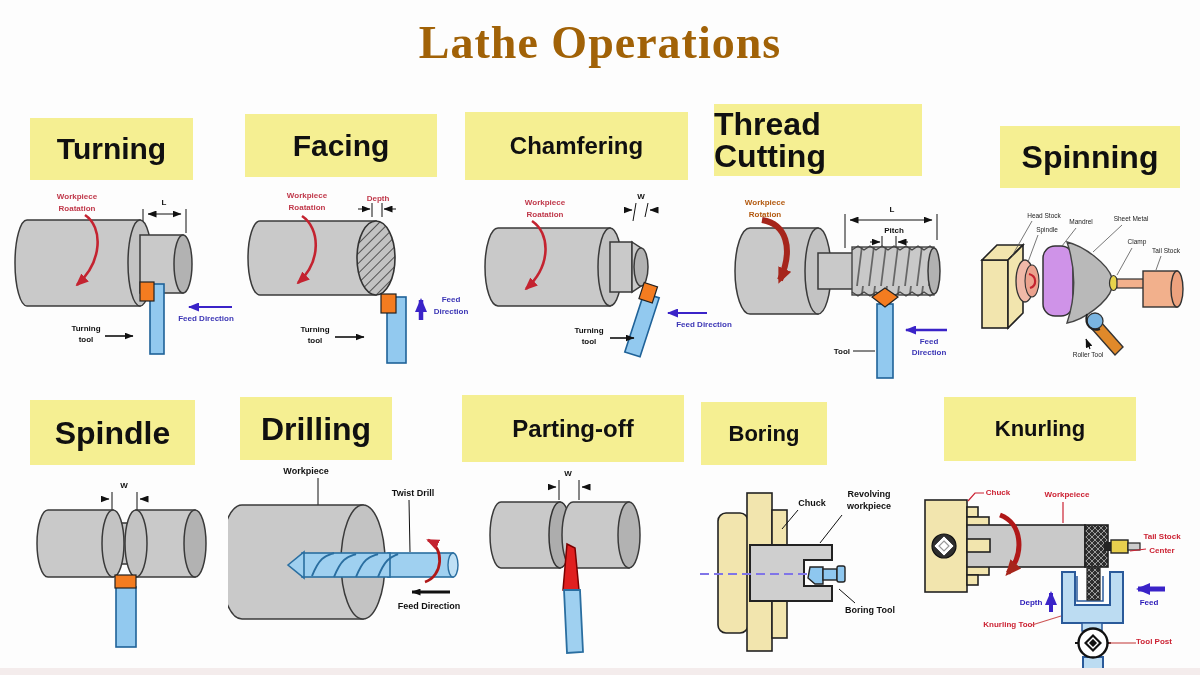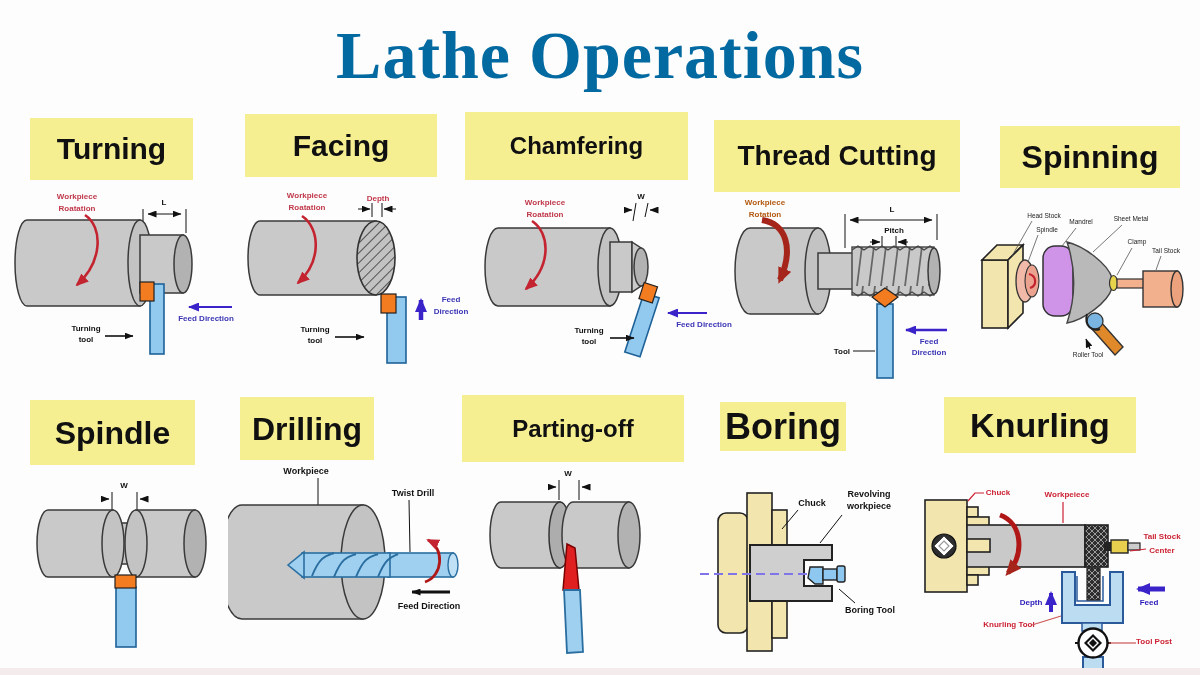"Lathe Operations" .title { color: #0369a1 -> #a16207; font-size: 68px -> 46px }
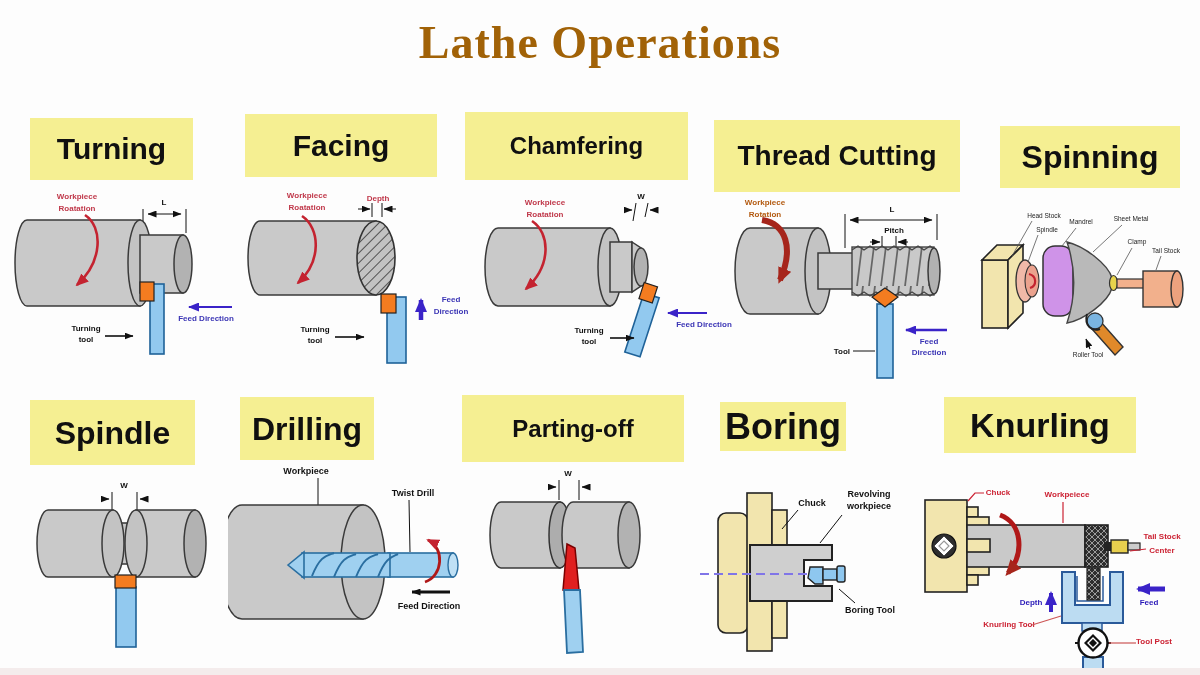"Thread Cutting" div.plabel { font-size: 28px -> 32px; top: 120px -> 104px; width: 246px -> 208px }
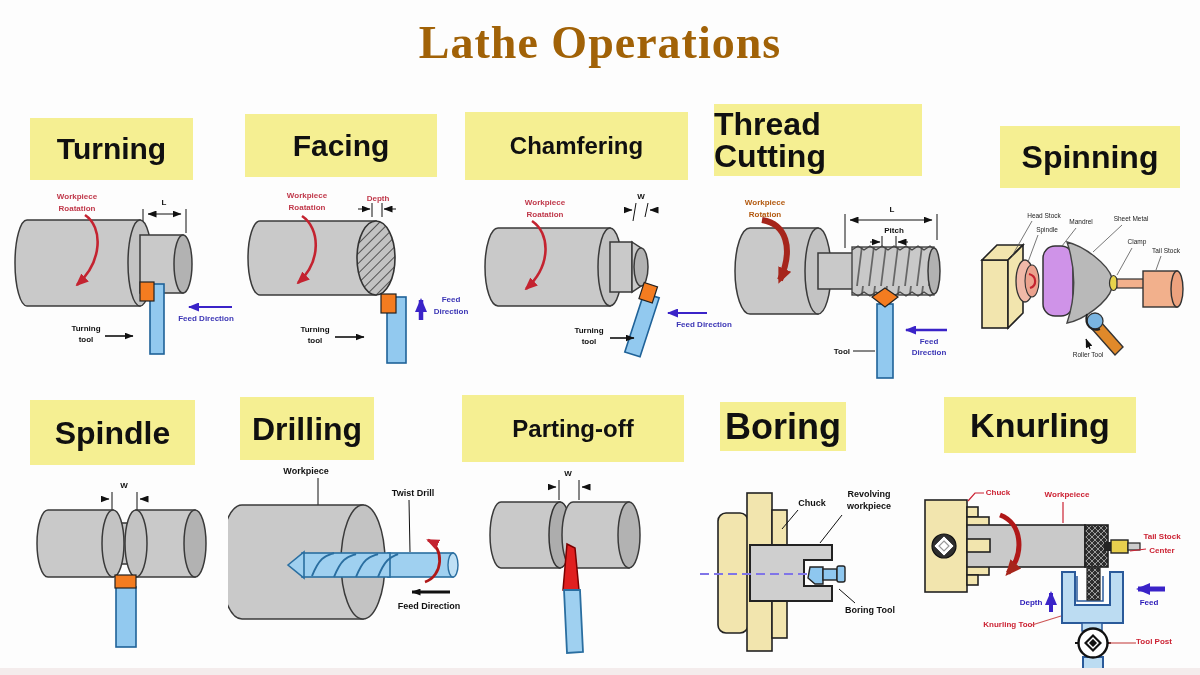"Drilling" div.plabel { width: 134px -> 152px }
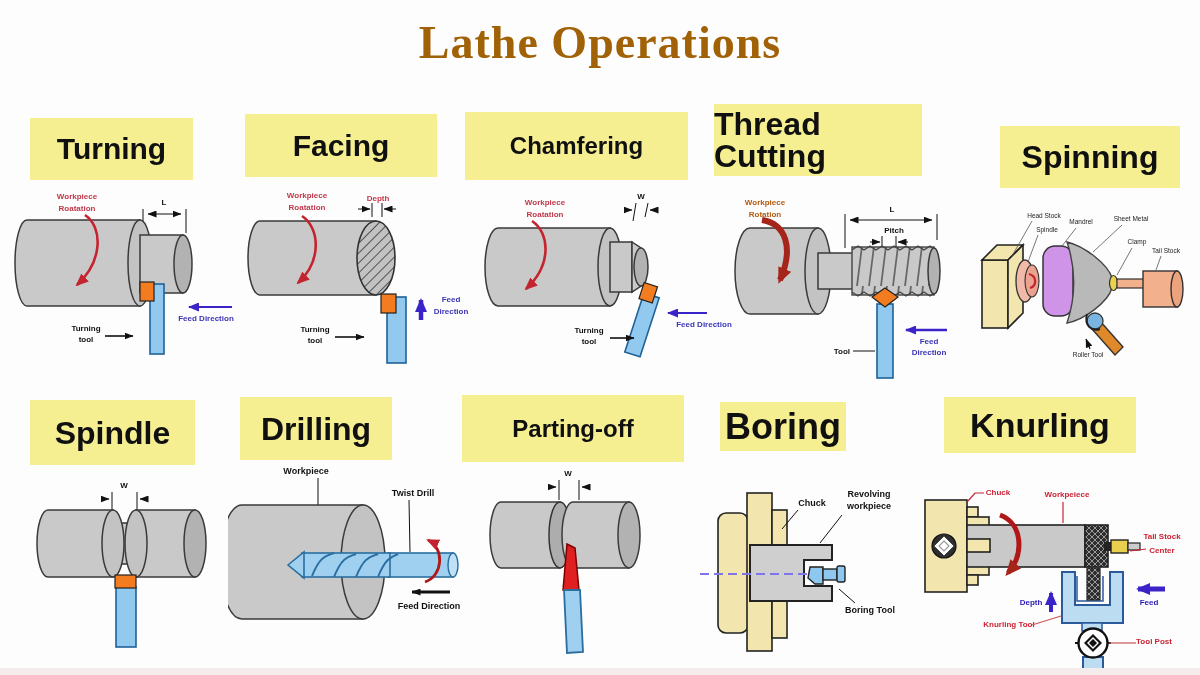"Boring" div.plabel { font-size: 36px -> 22px; height: 49px -> 63px; left: 720px -> 701px }
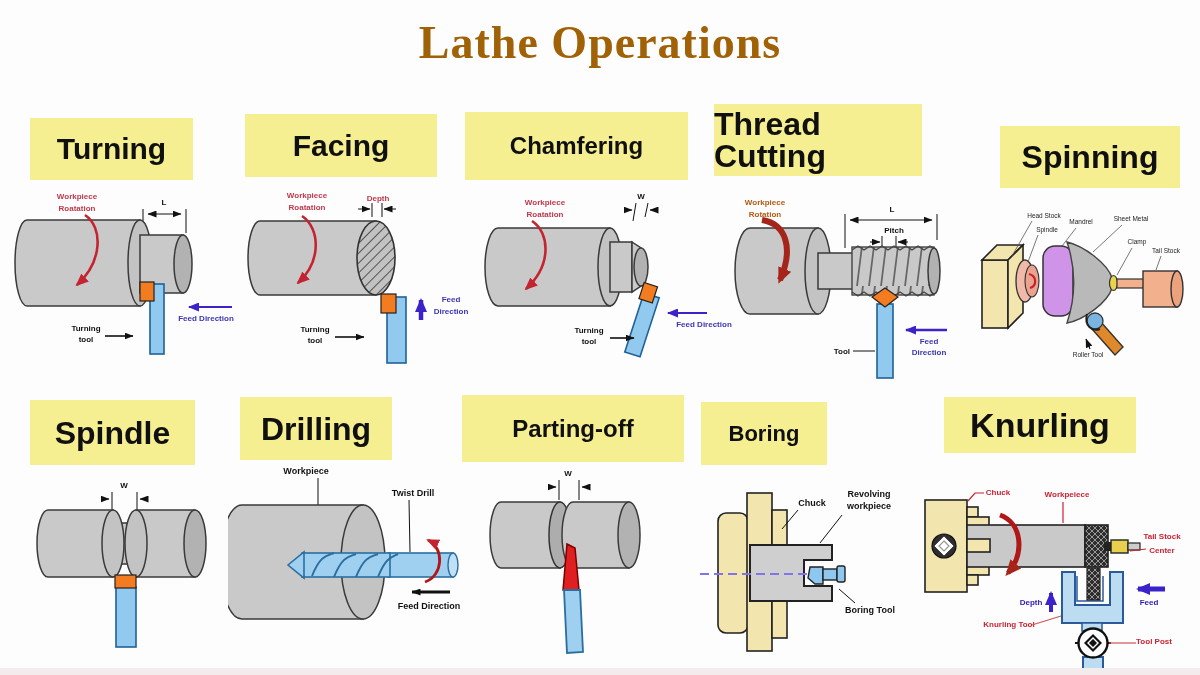"Knurling" div.plabel { font-size: 34px -> 22px; height: 56px -> 64px }
